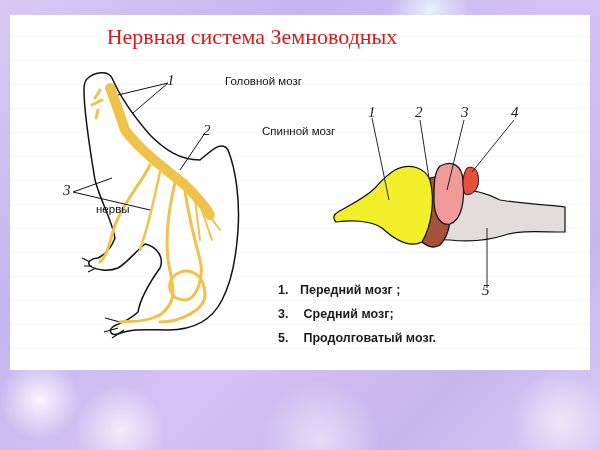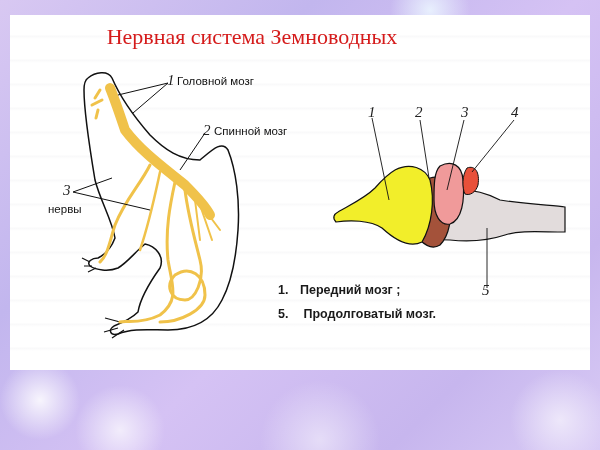"Головной мозг" .lbl { margin-left: none -> 48px }
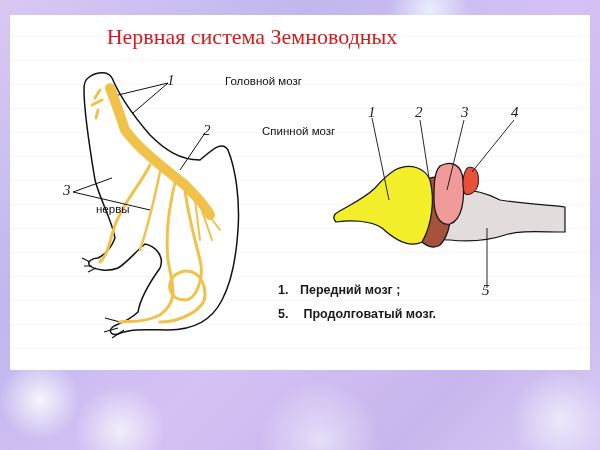"3. Средний мозг;" div.row { html: none -> <div><span>3.</span><span> Средний мозг;</span></div> }
